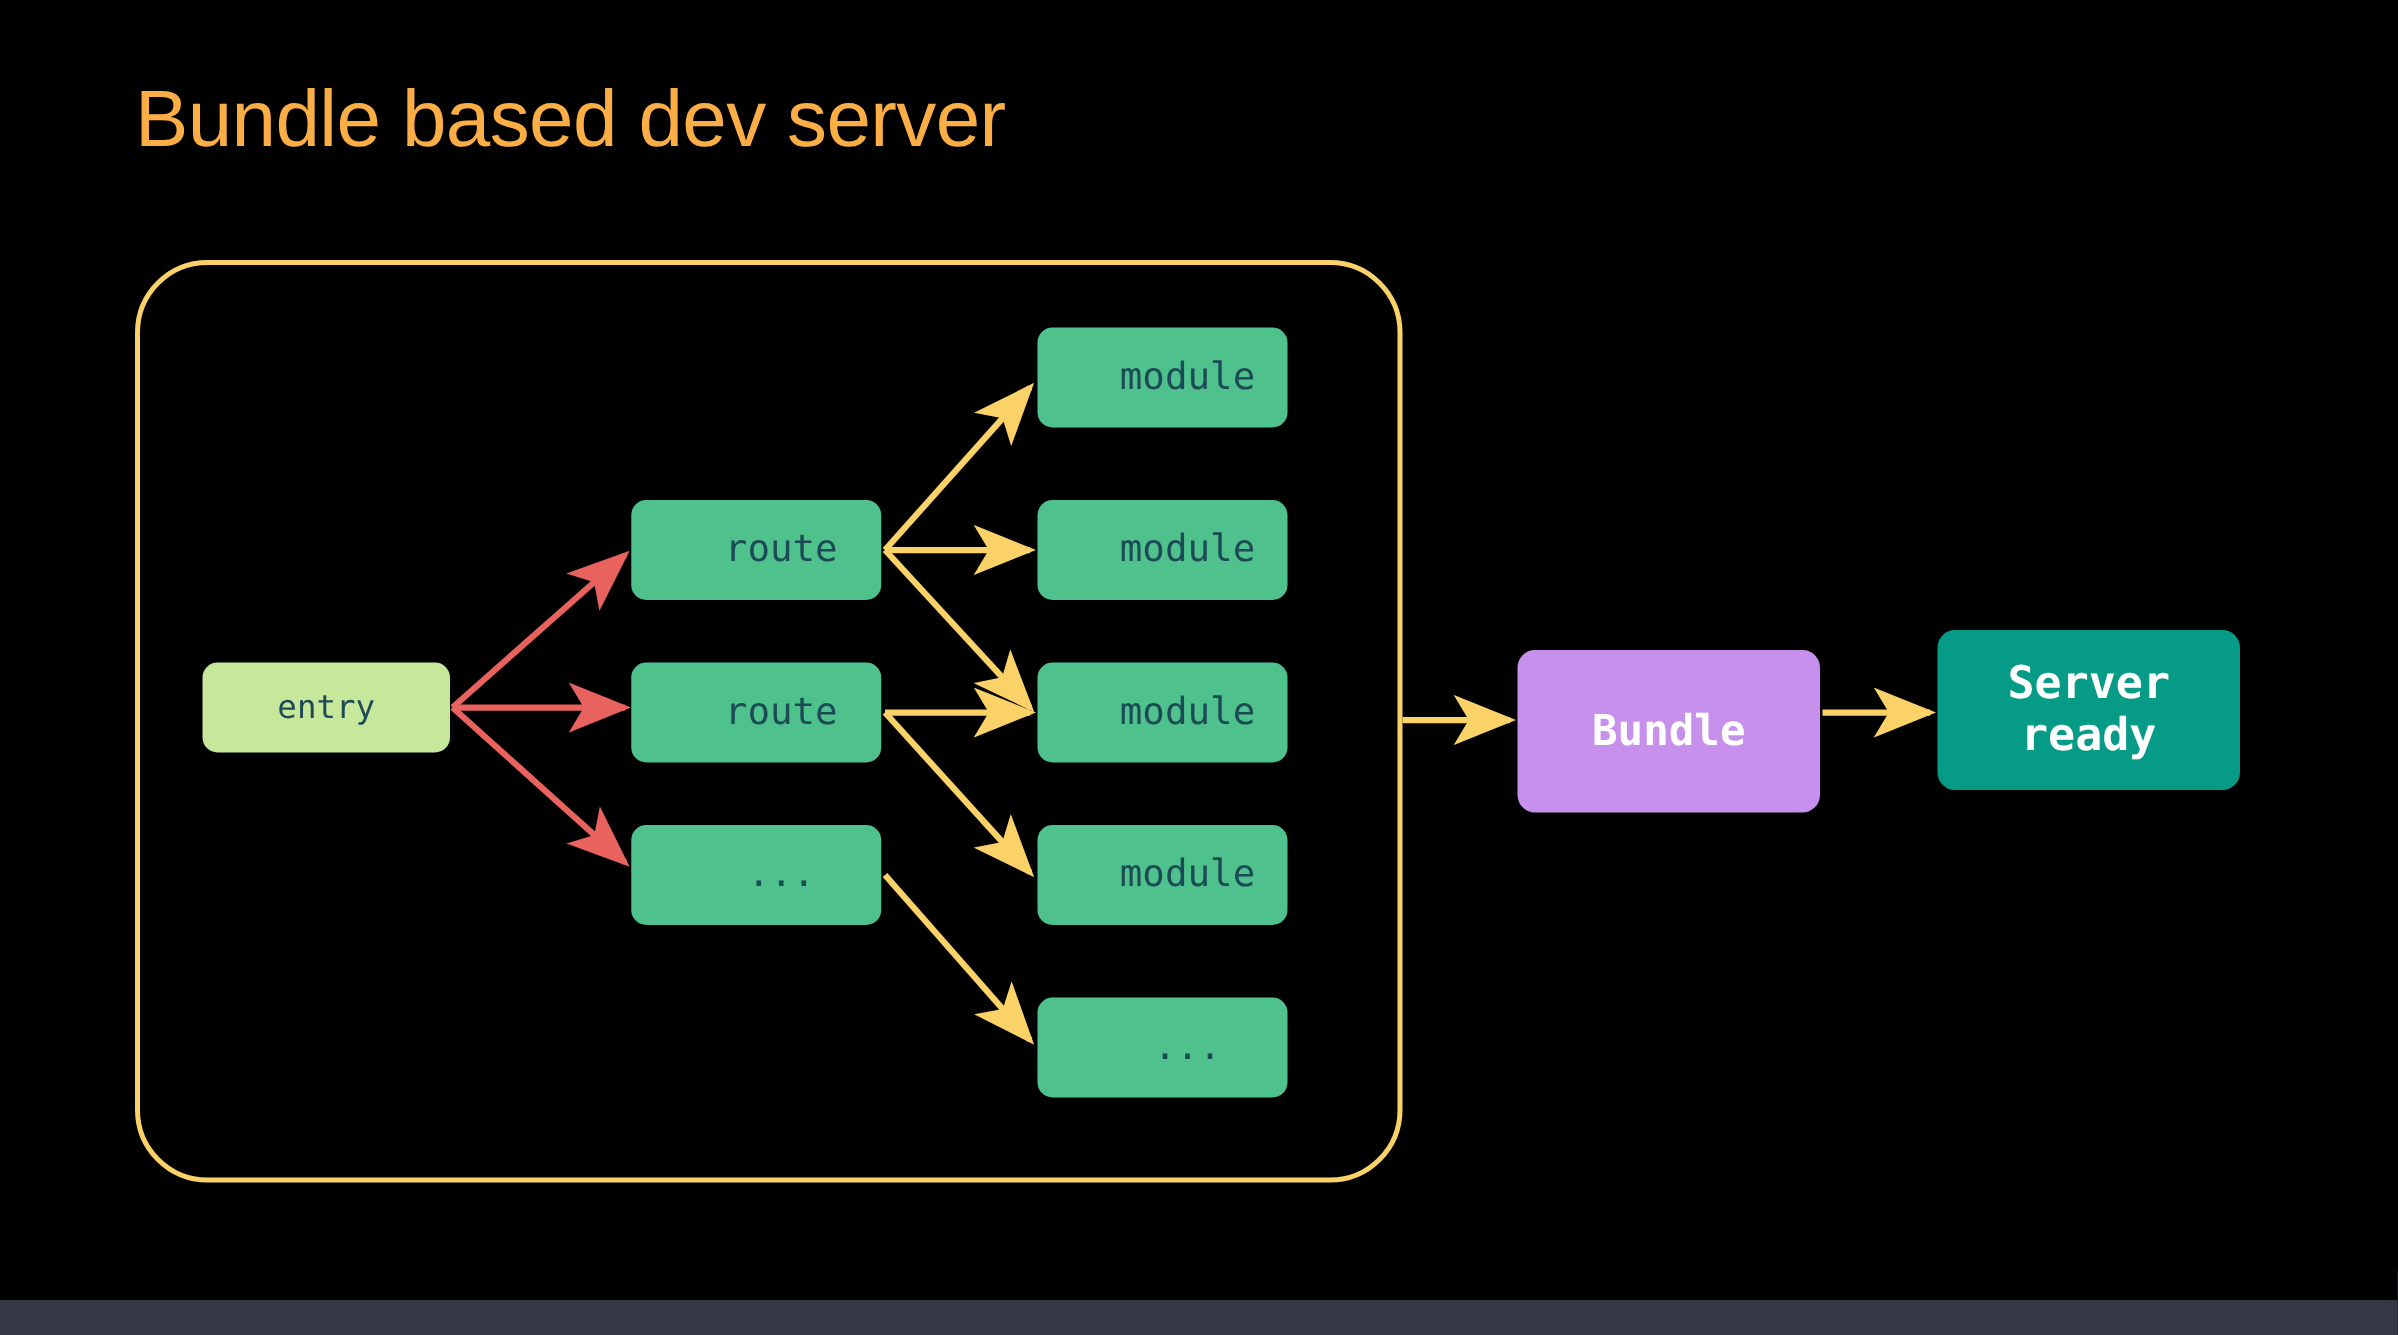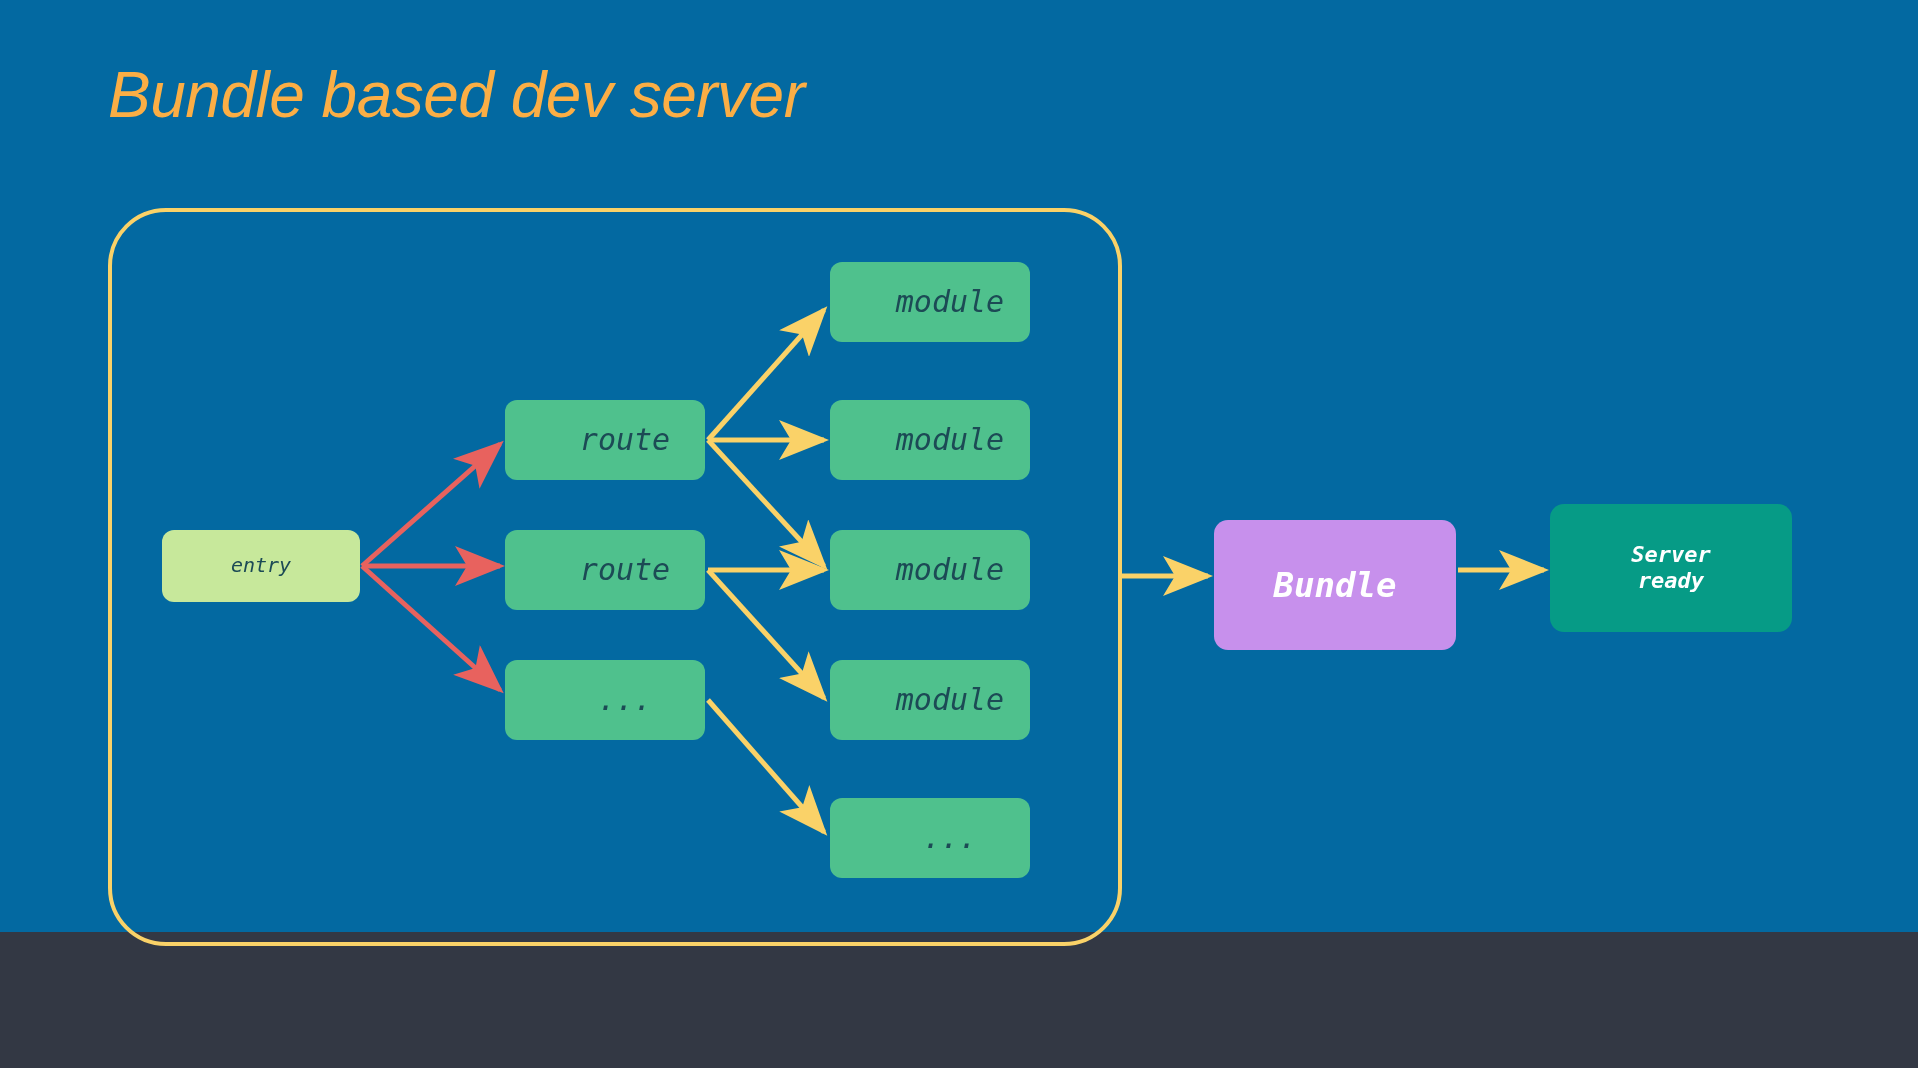"Bundle based dev server" #stage { background: #0369a1 -> #000000; font-style: italic -> none; height: 932px -> 1040px }
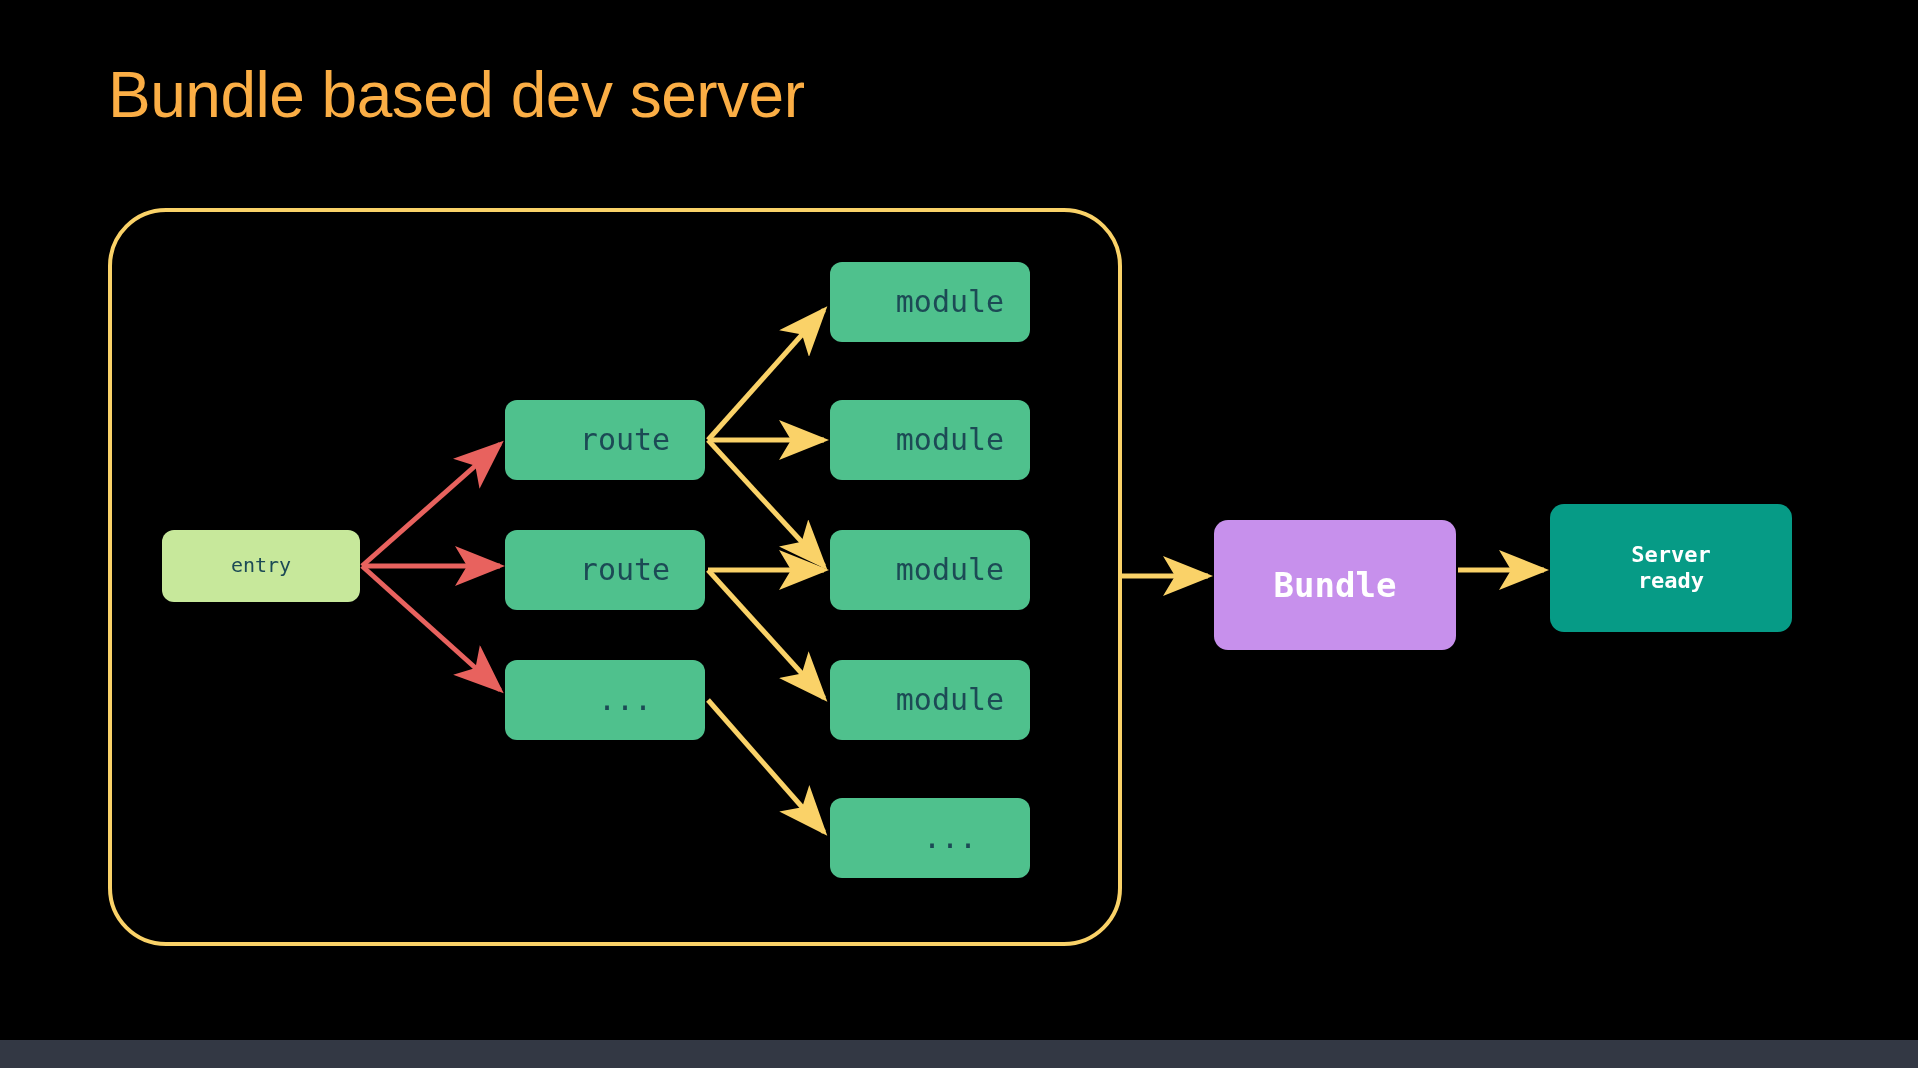"entry" .n-entry { font-size: 20px -> 26px }
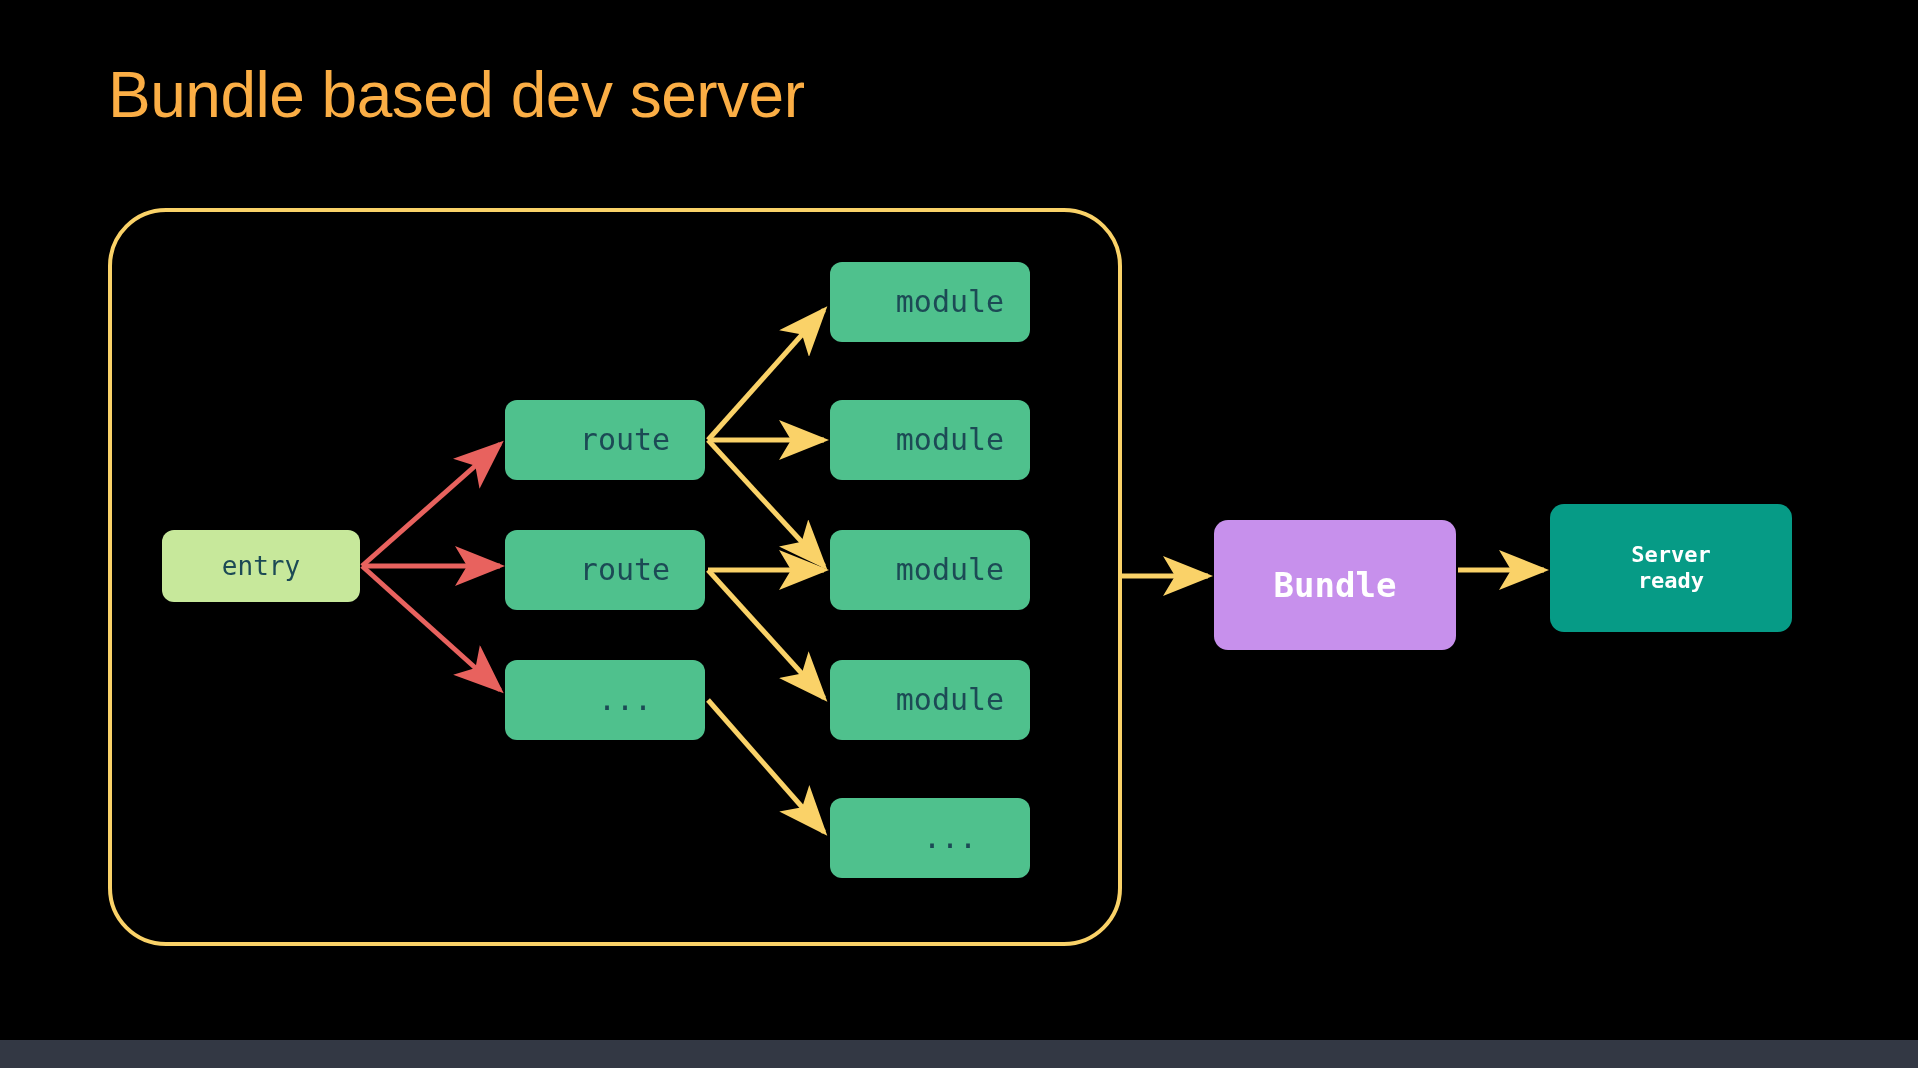"Server" .n-server { font-size: 22px -> 36px }
